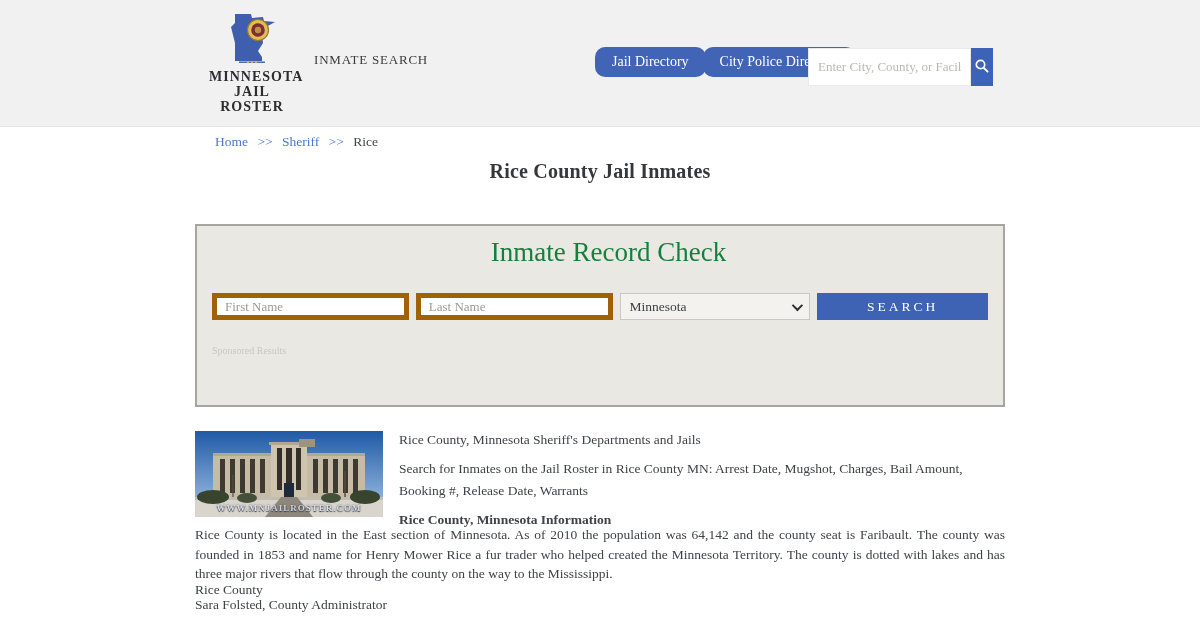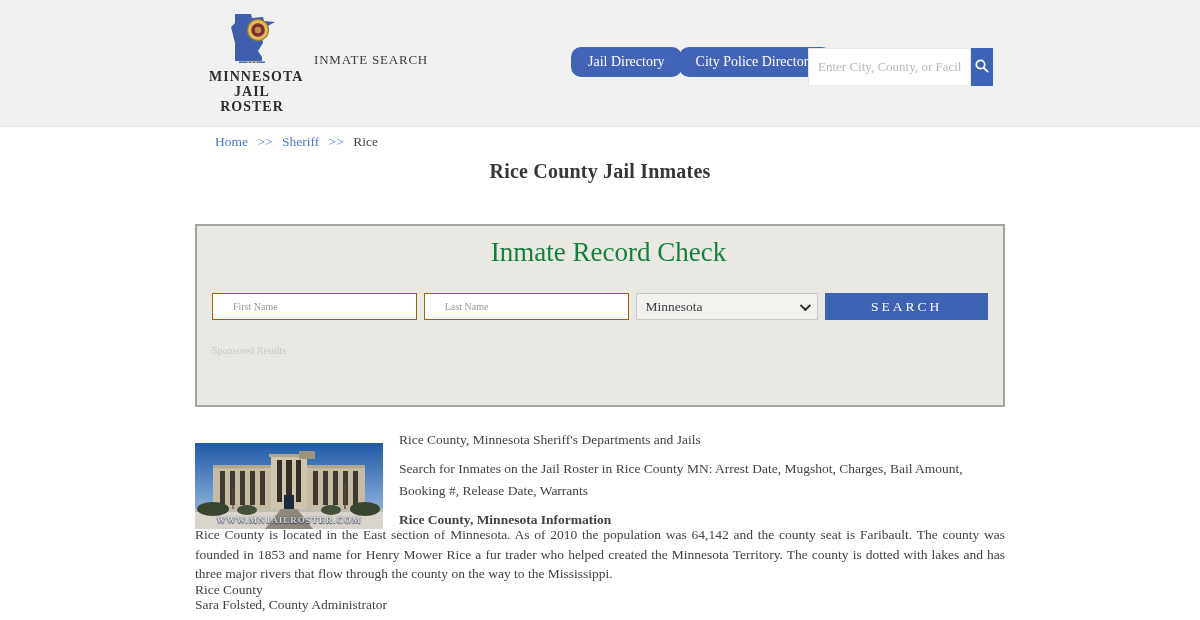"Jail Directory" .dir-buttons { left: 376px -> 400px }
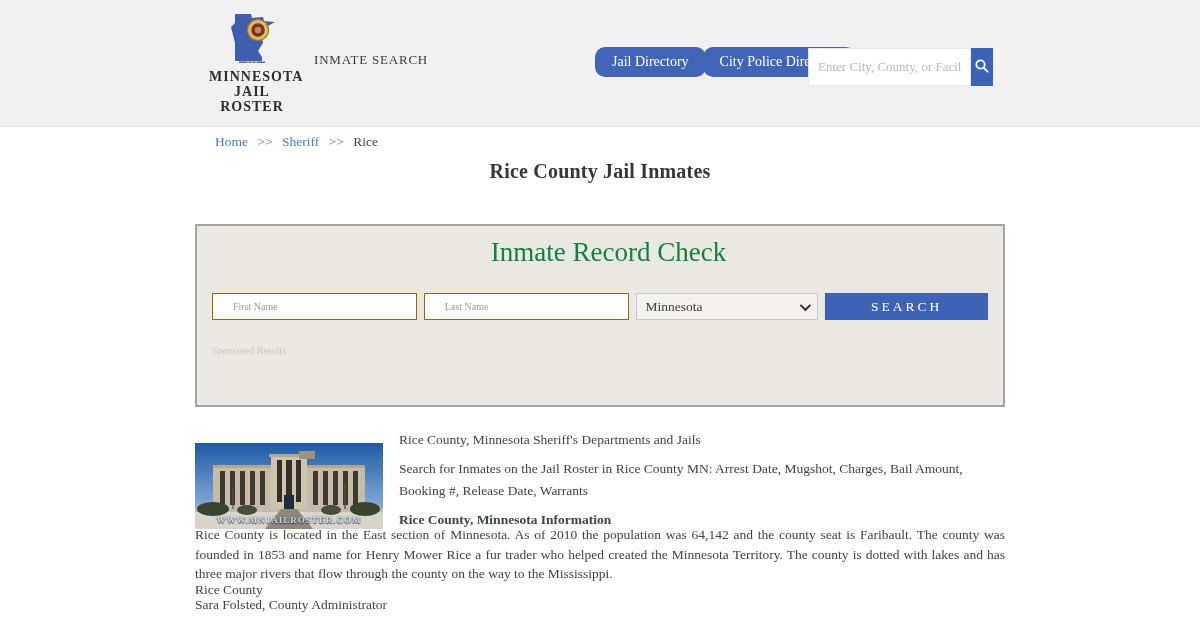"First Name" .rb-input { border: 1px solid #a16207 -> 5px solid #a16207; font-size: 10px -> 13px; padding: 0 20px -> 0 8px }
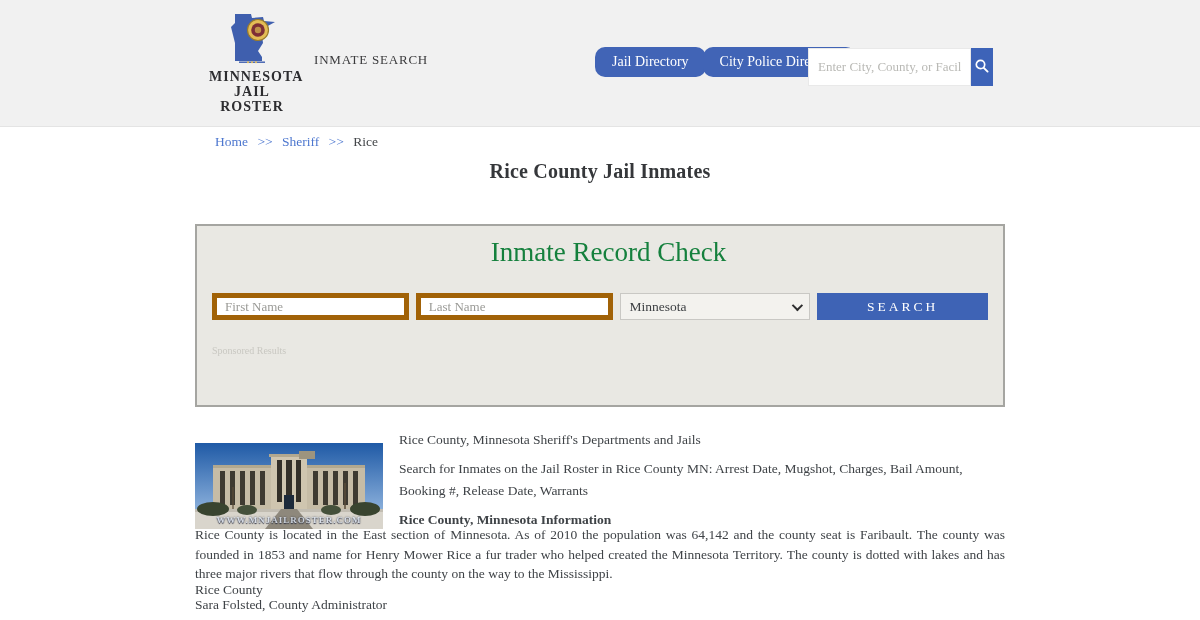"WWW.MNJAILROSTER.COM" .photo { margin-top: 14px -> 2px }
